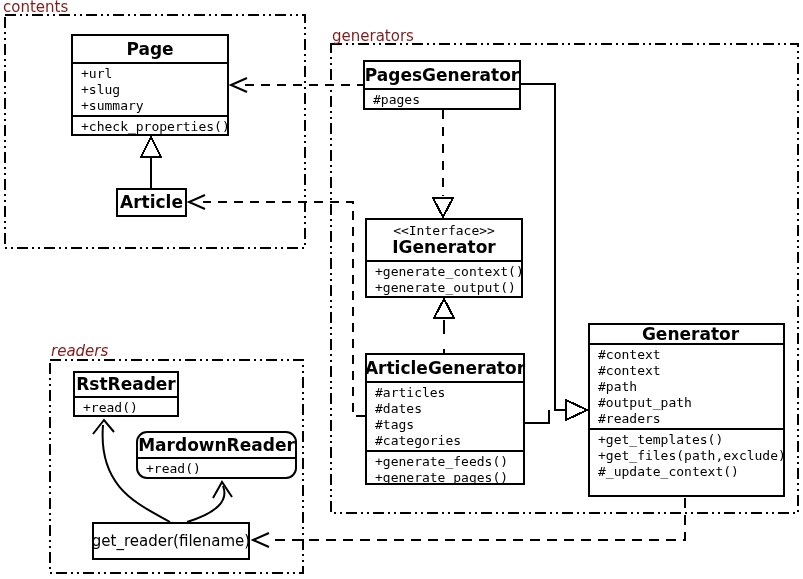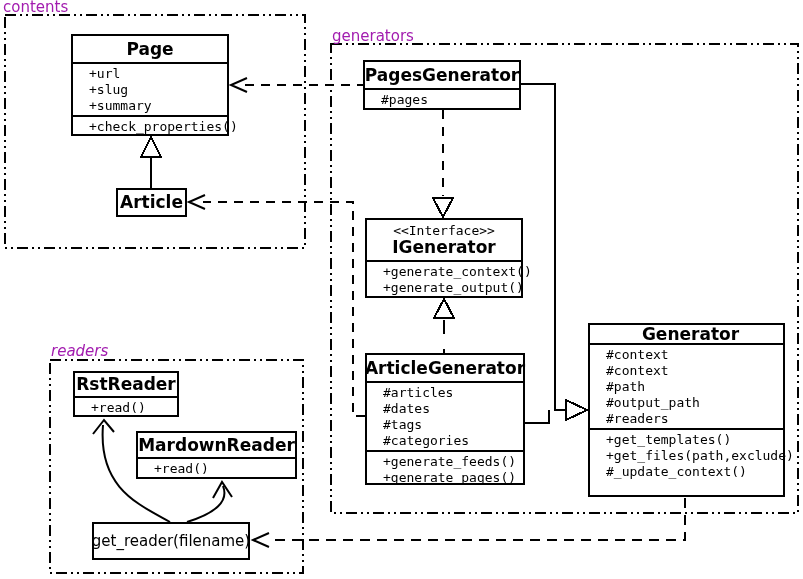"contents" .pkg-label { color: #a21caf -> #7f1d1d }
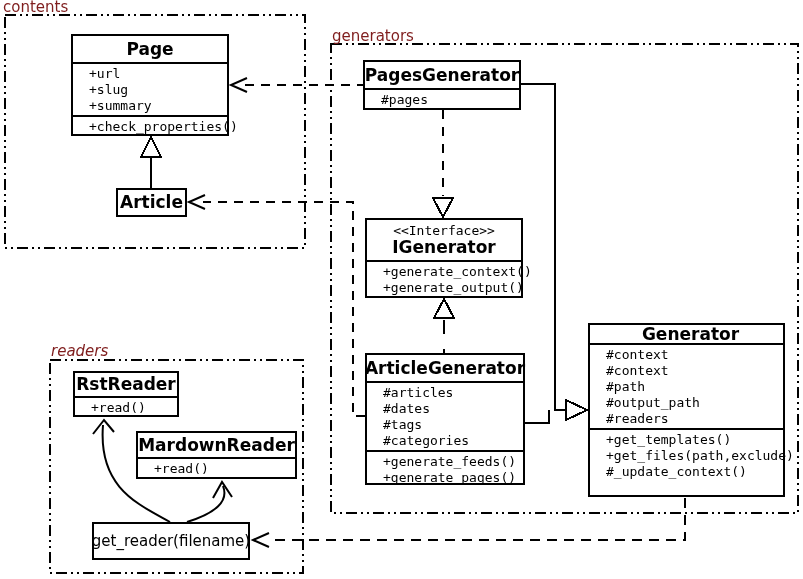"+url" .compartment { padding: 2px 3px 1px 16px -> 2px 3px 1px 8px }
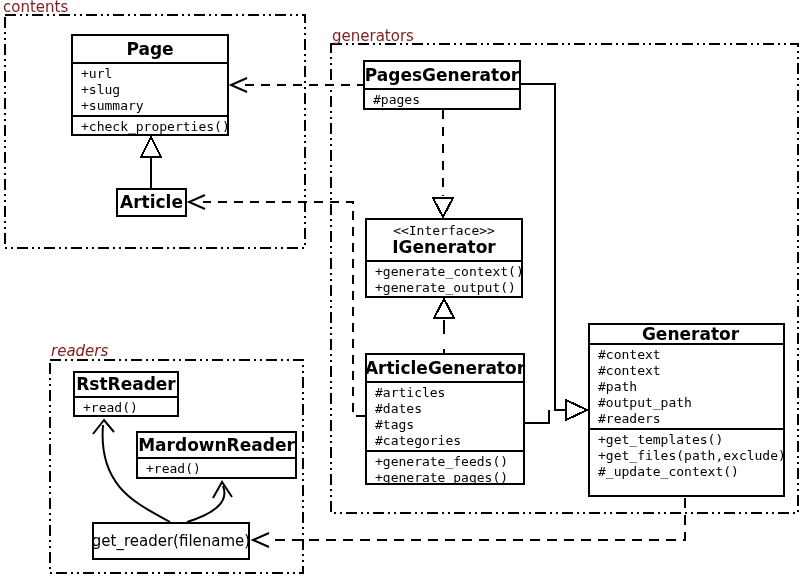"MardownReader" div.uml-class { border-radius: none -> 11px }
